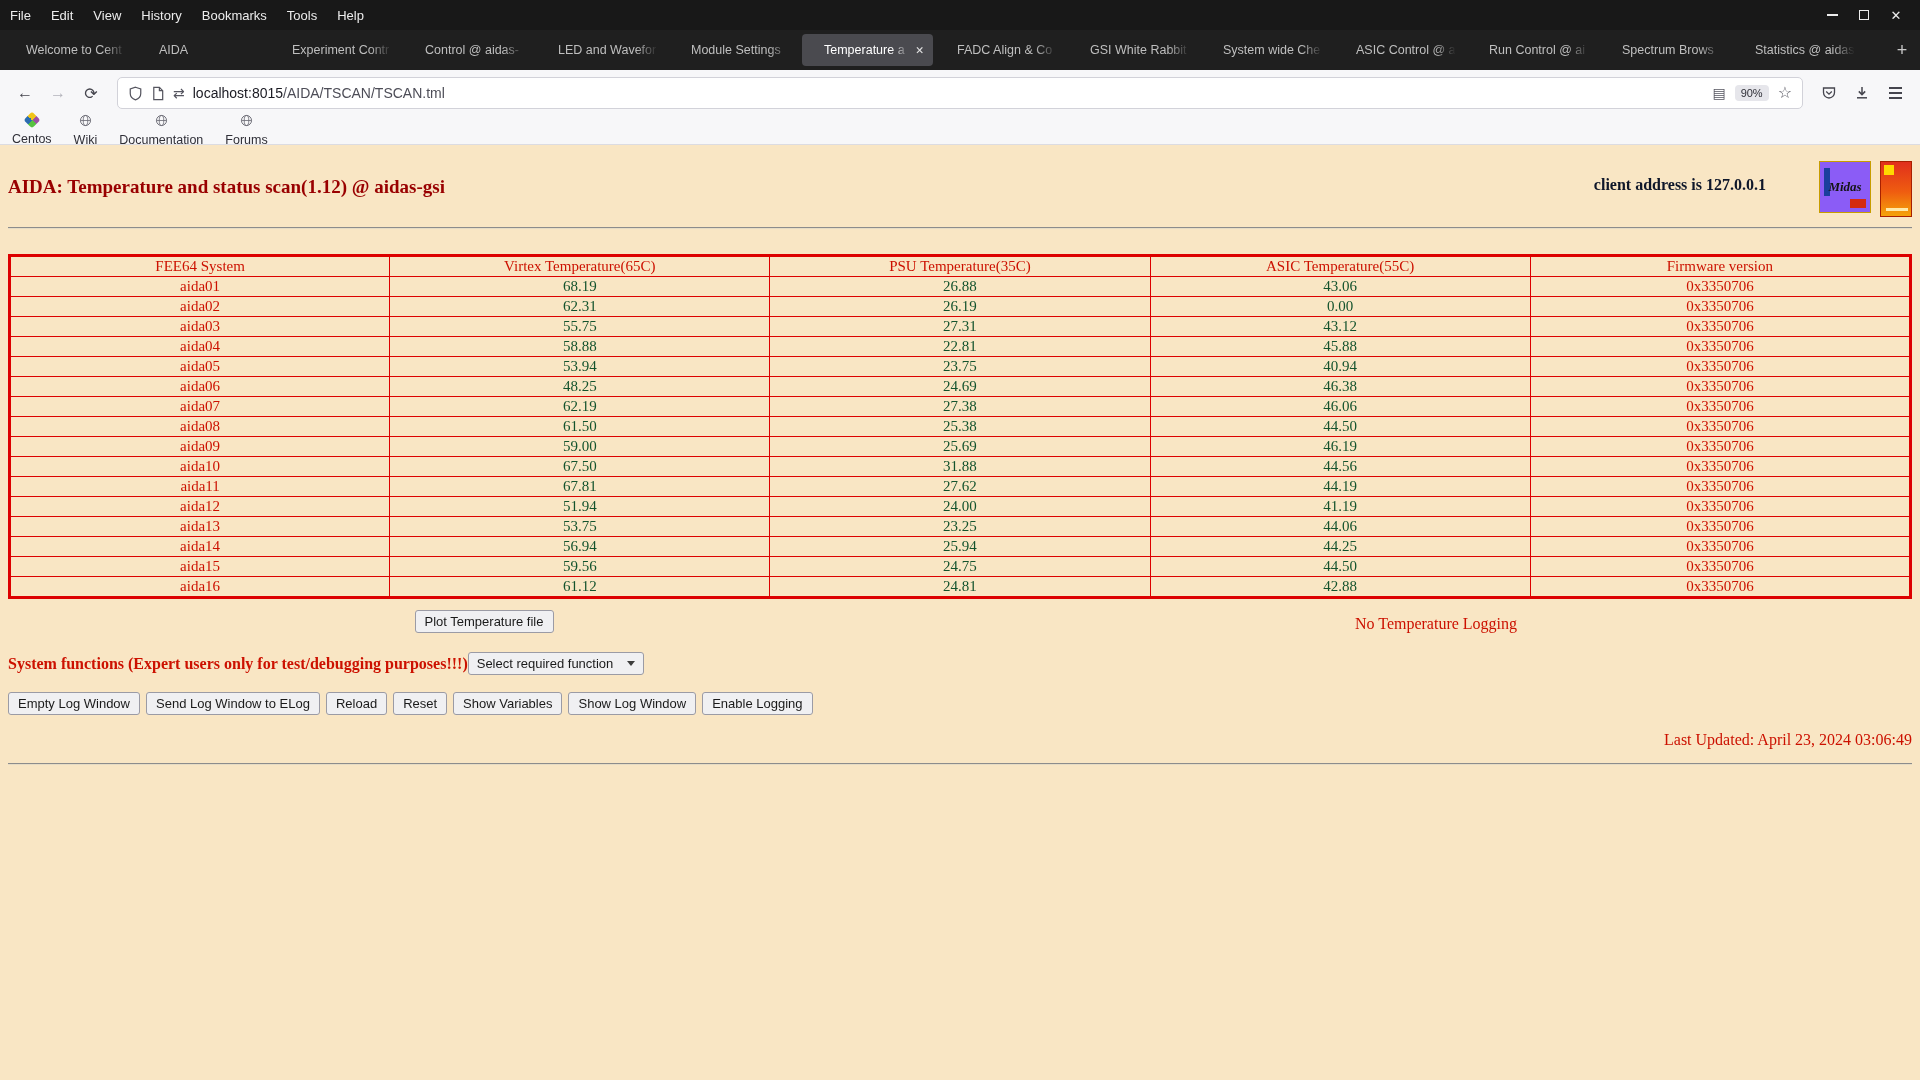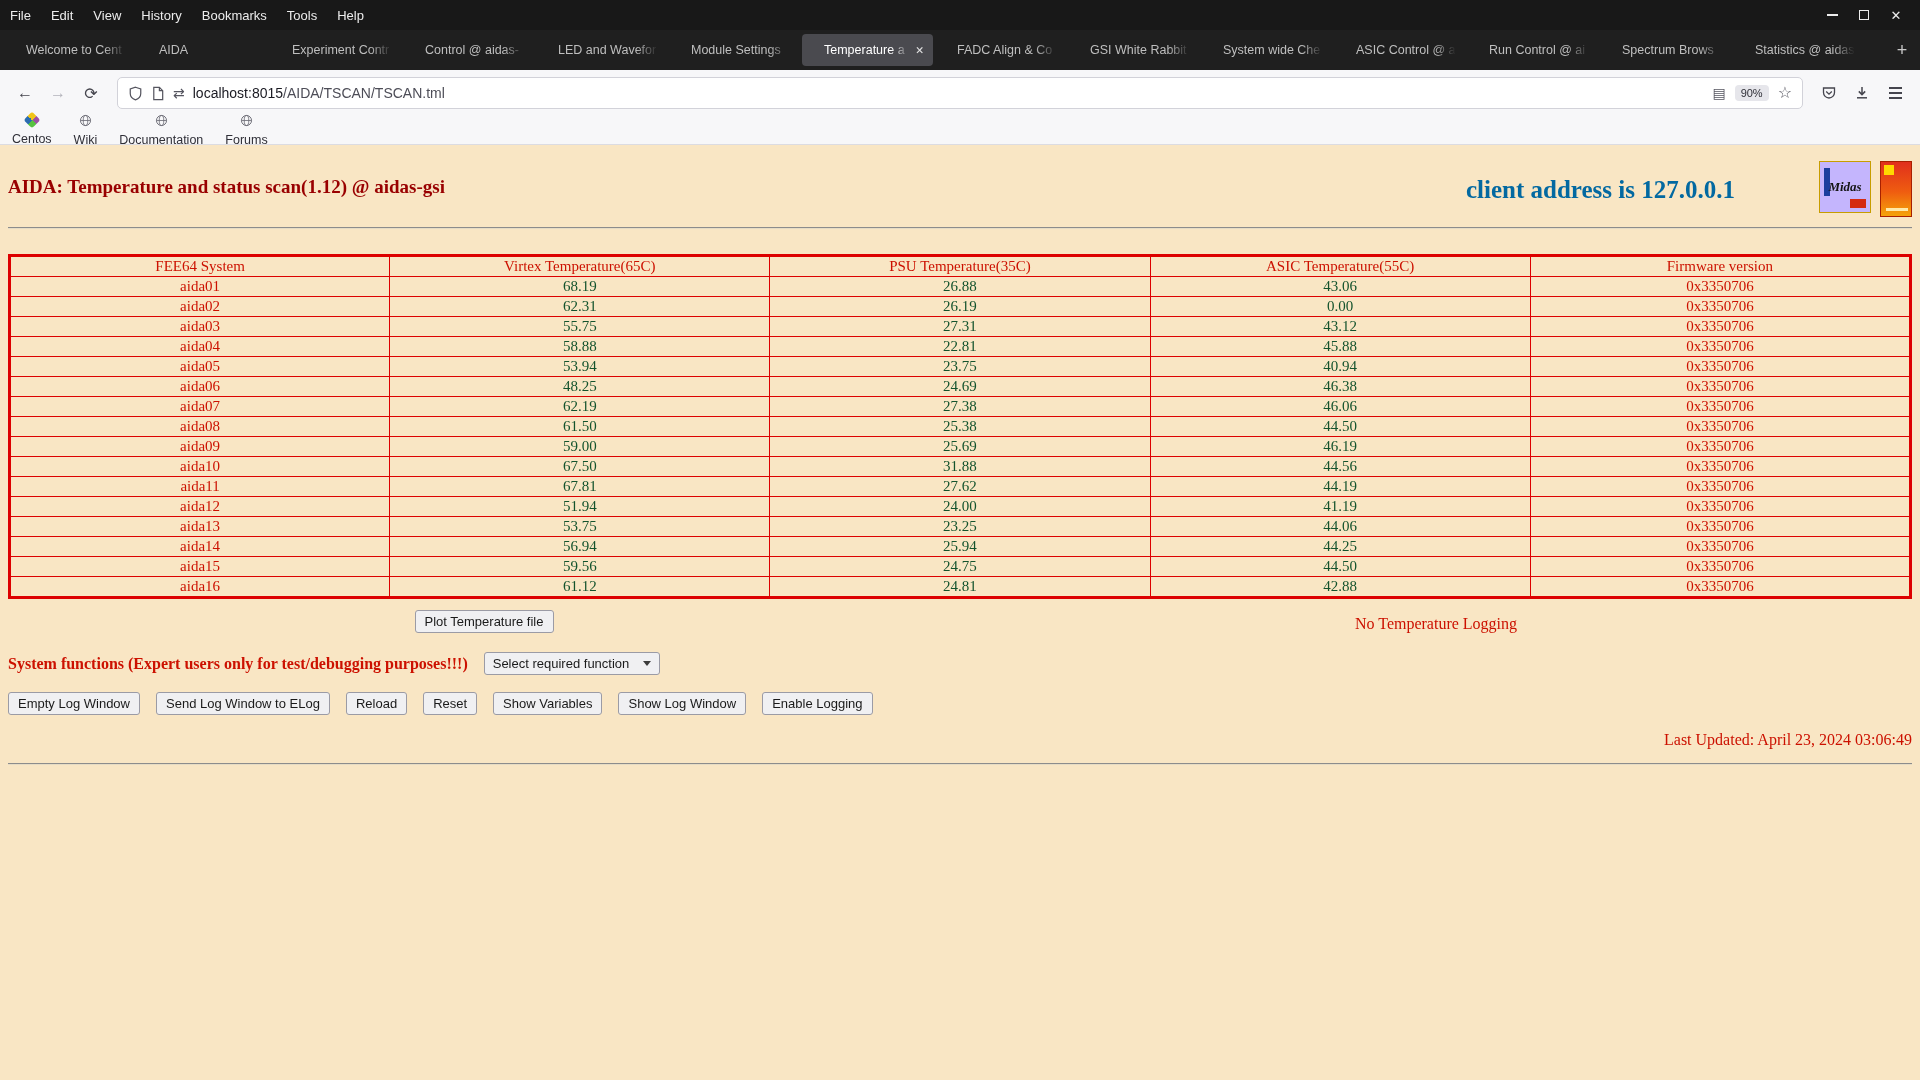"client address is 127.0.0.1" .client-address { color: #0369a1 -> #0f172a; font-size: 25px -> 16px; margin-right: 84px -> 53px }
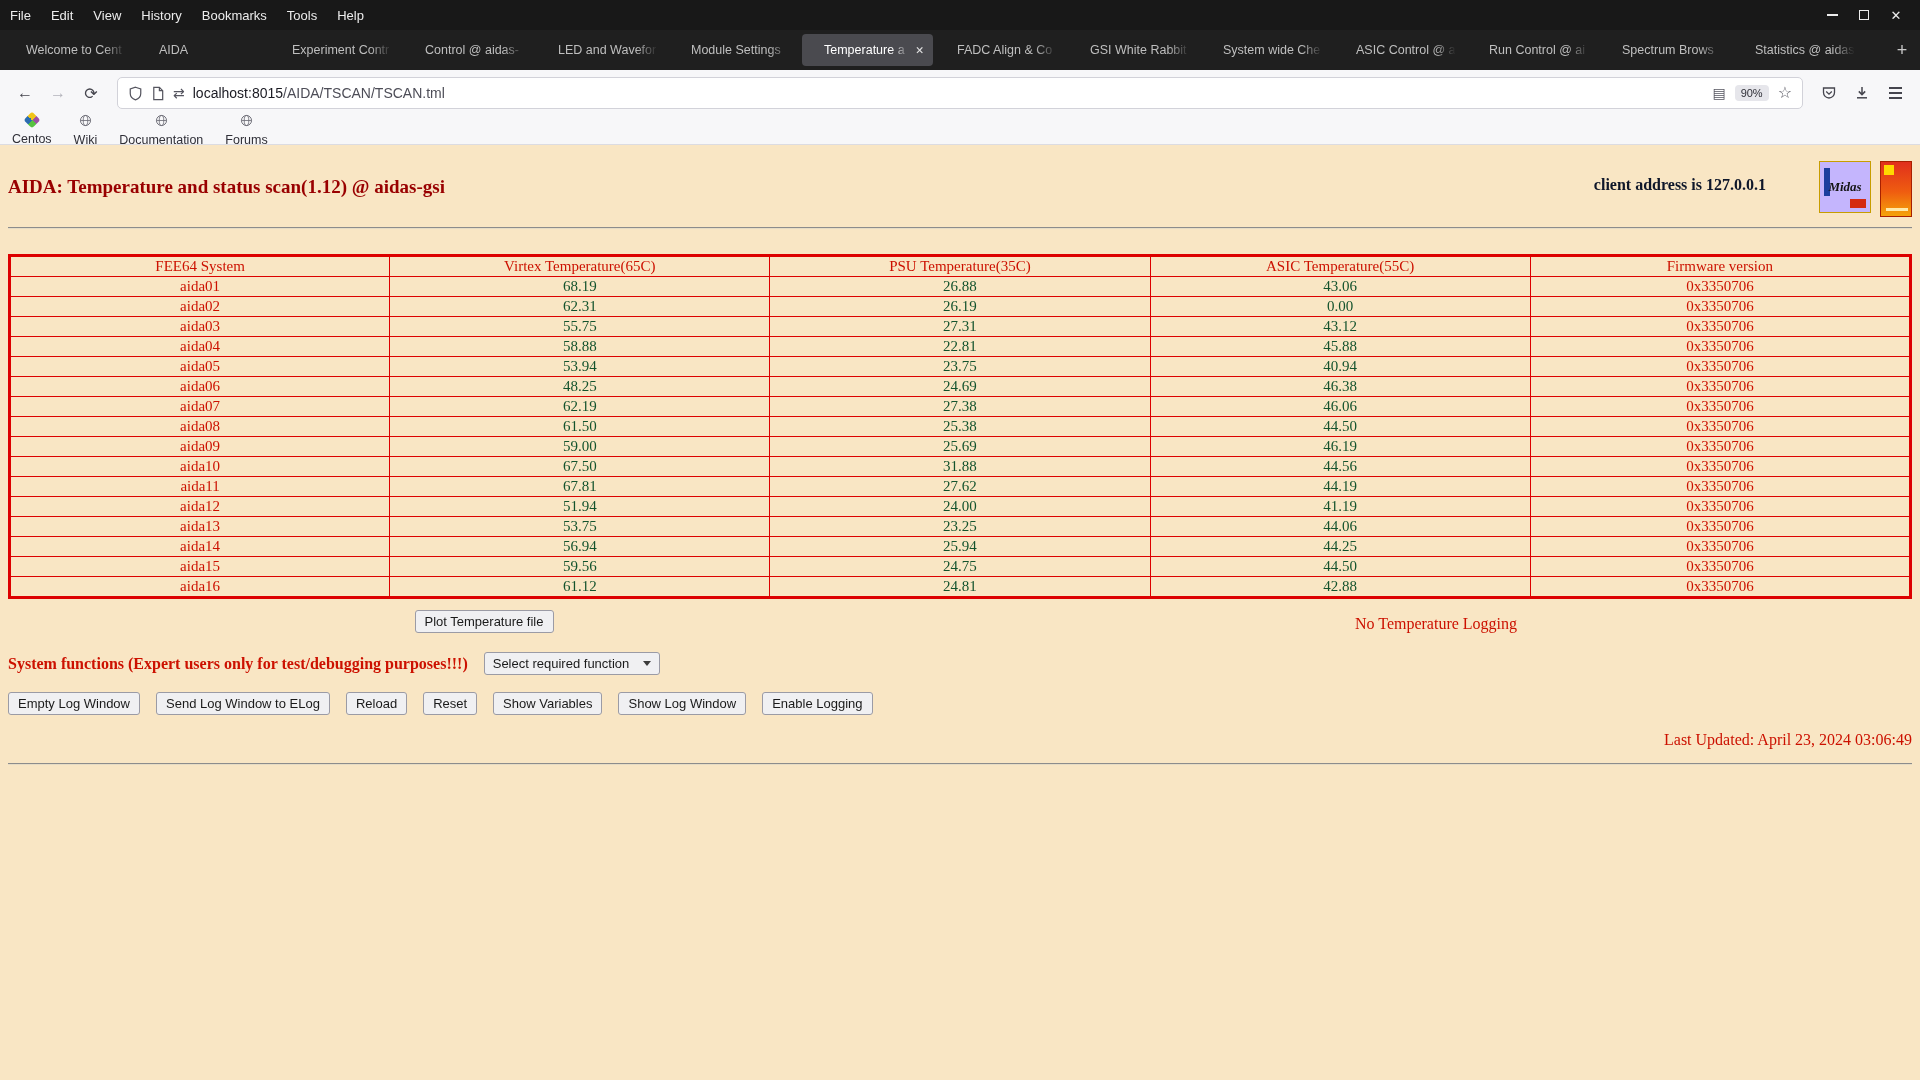"Midas" .logo-midas { background: #c4b5fd -> #8b5cf6 }
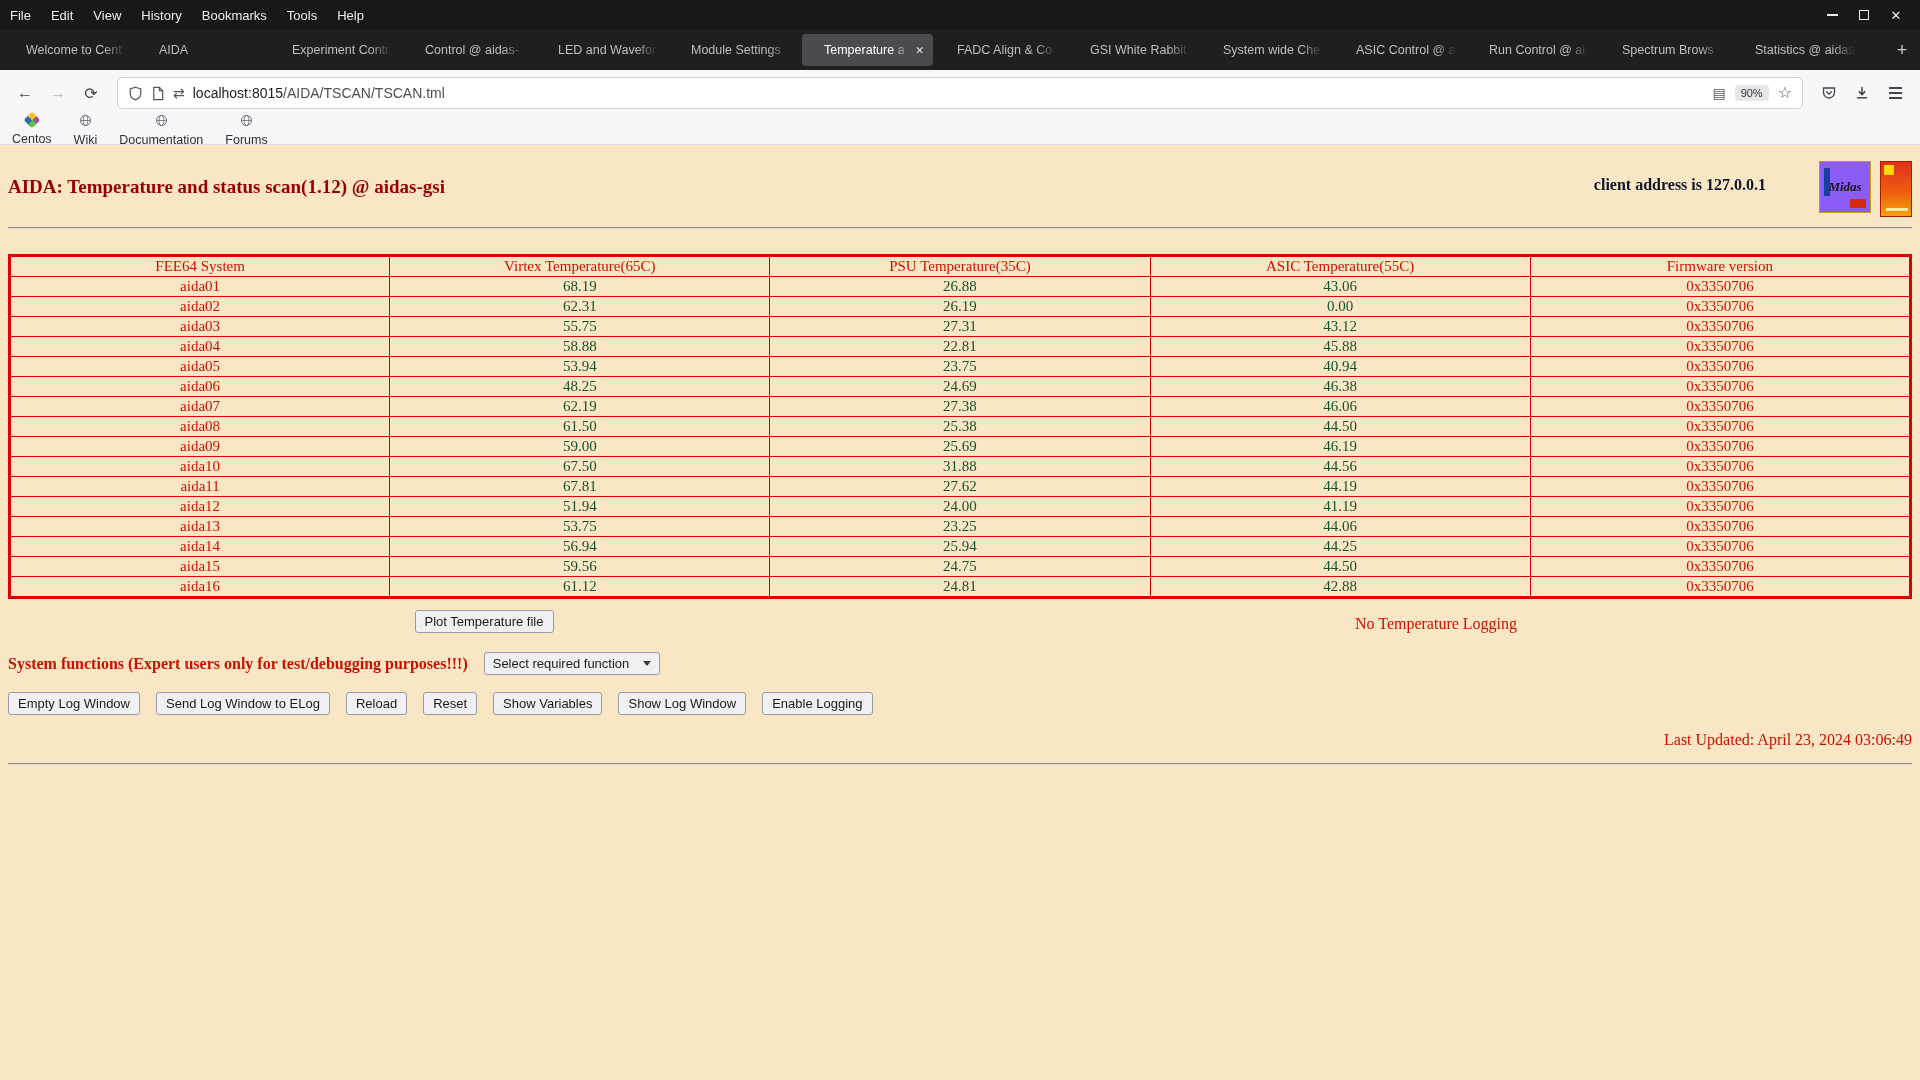"Select required function" .fake-select { margin-left: 16px -> 0 }
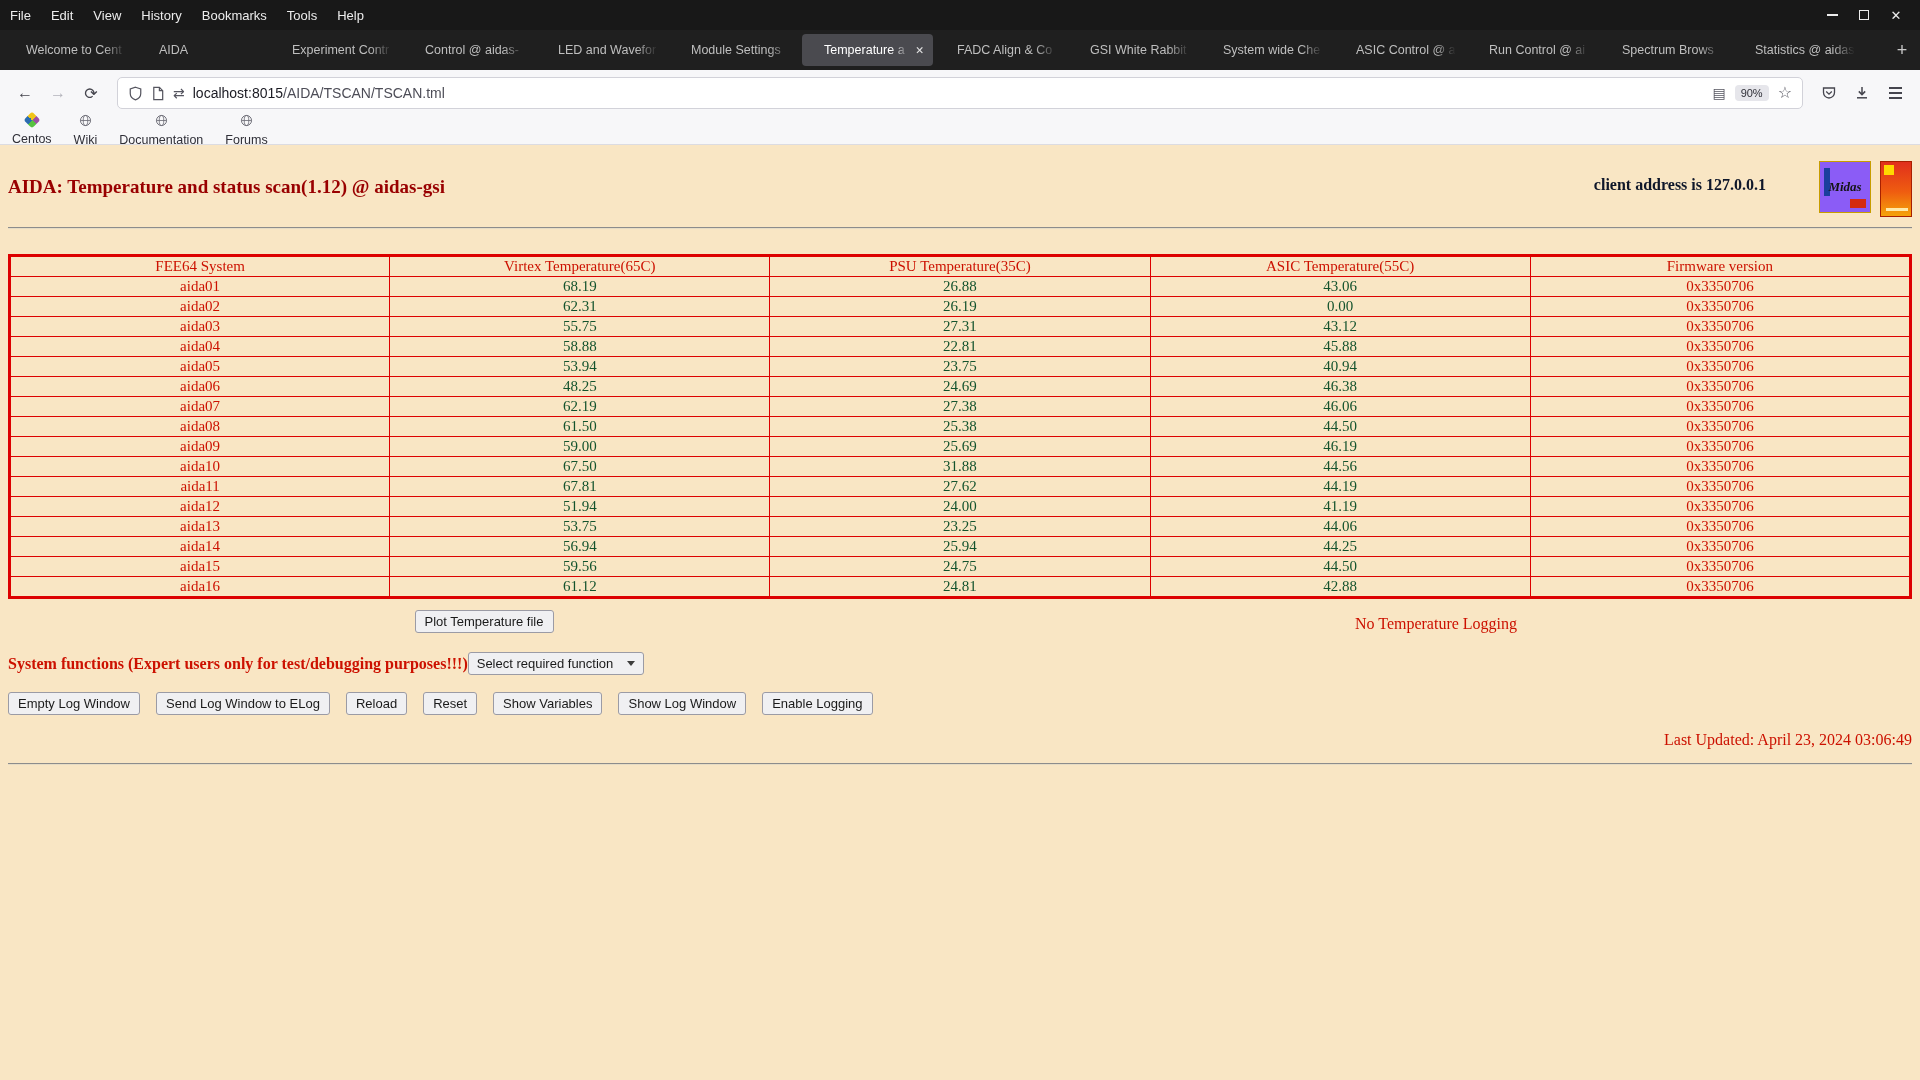"Empty Log Window" .btn-row { gap: 16px -> 6px }
